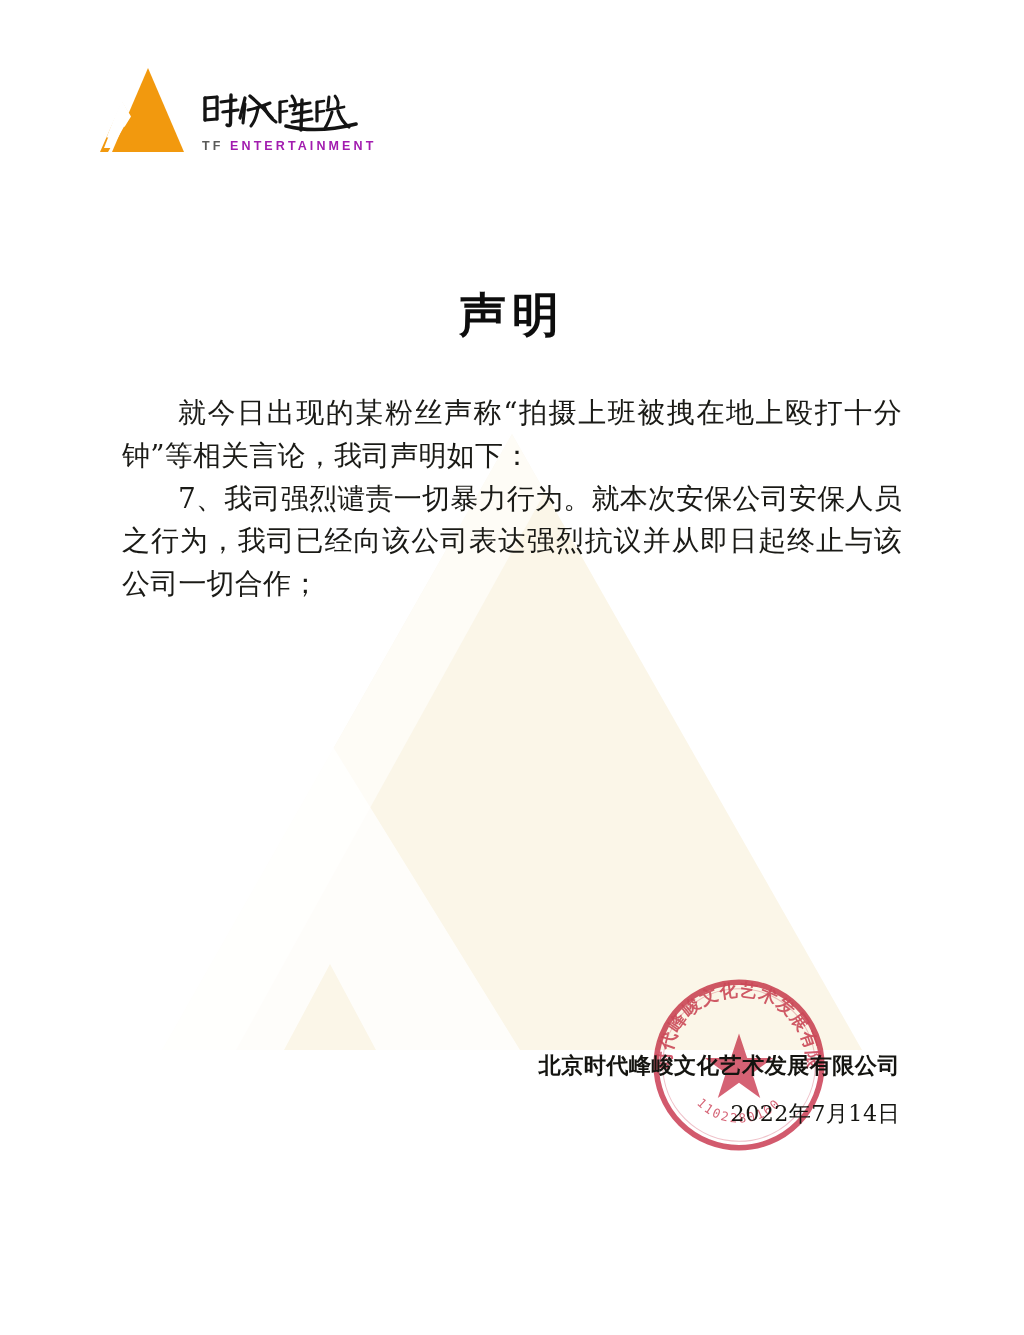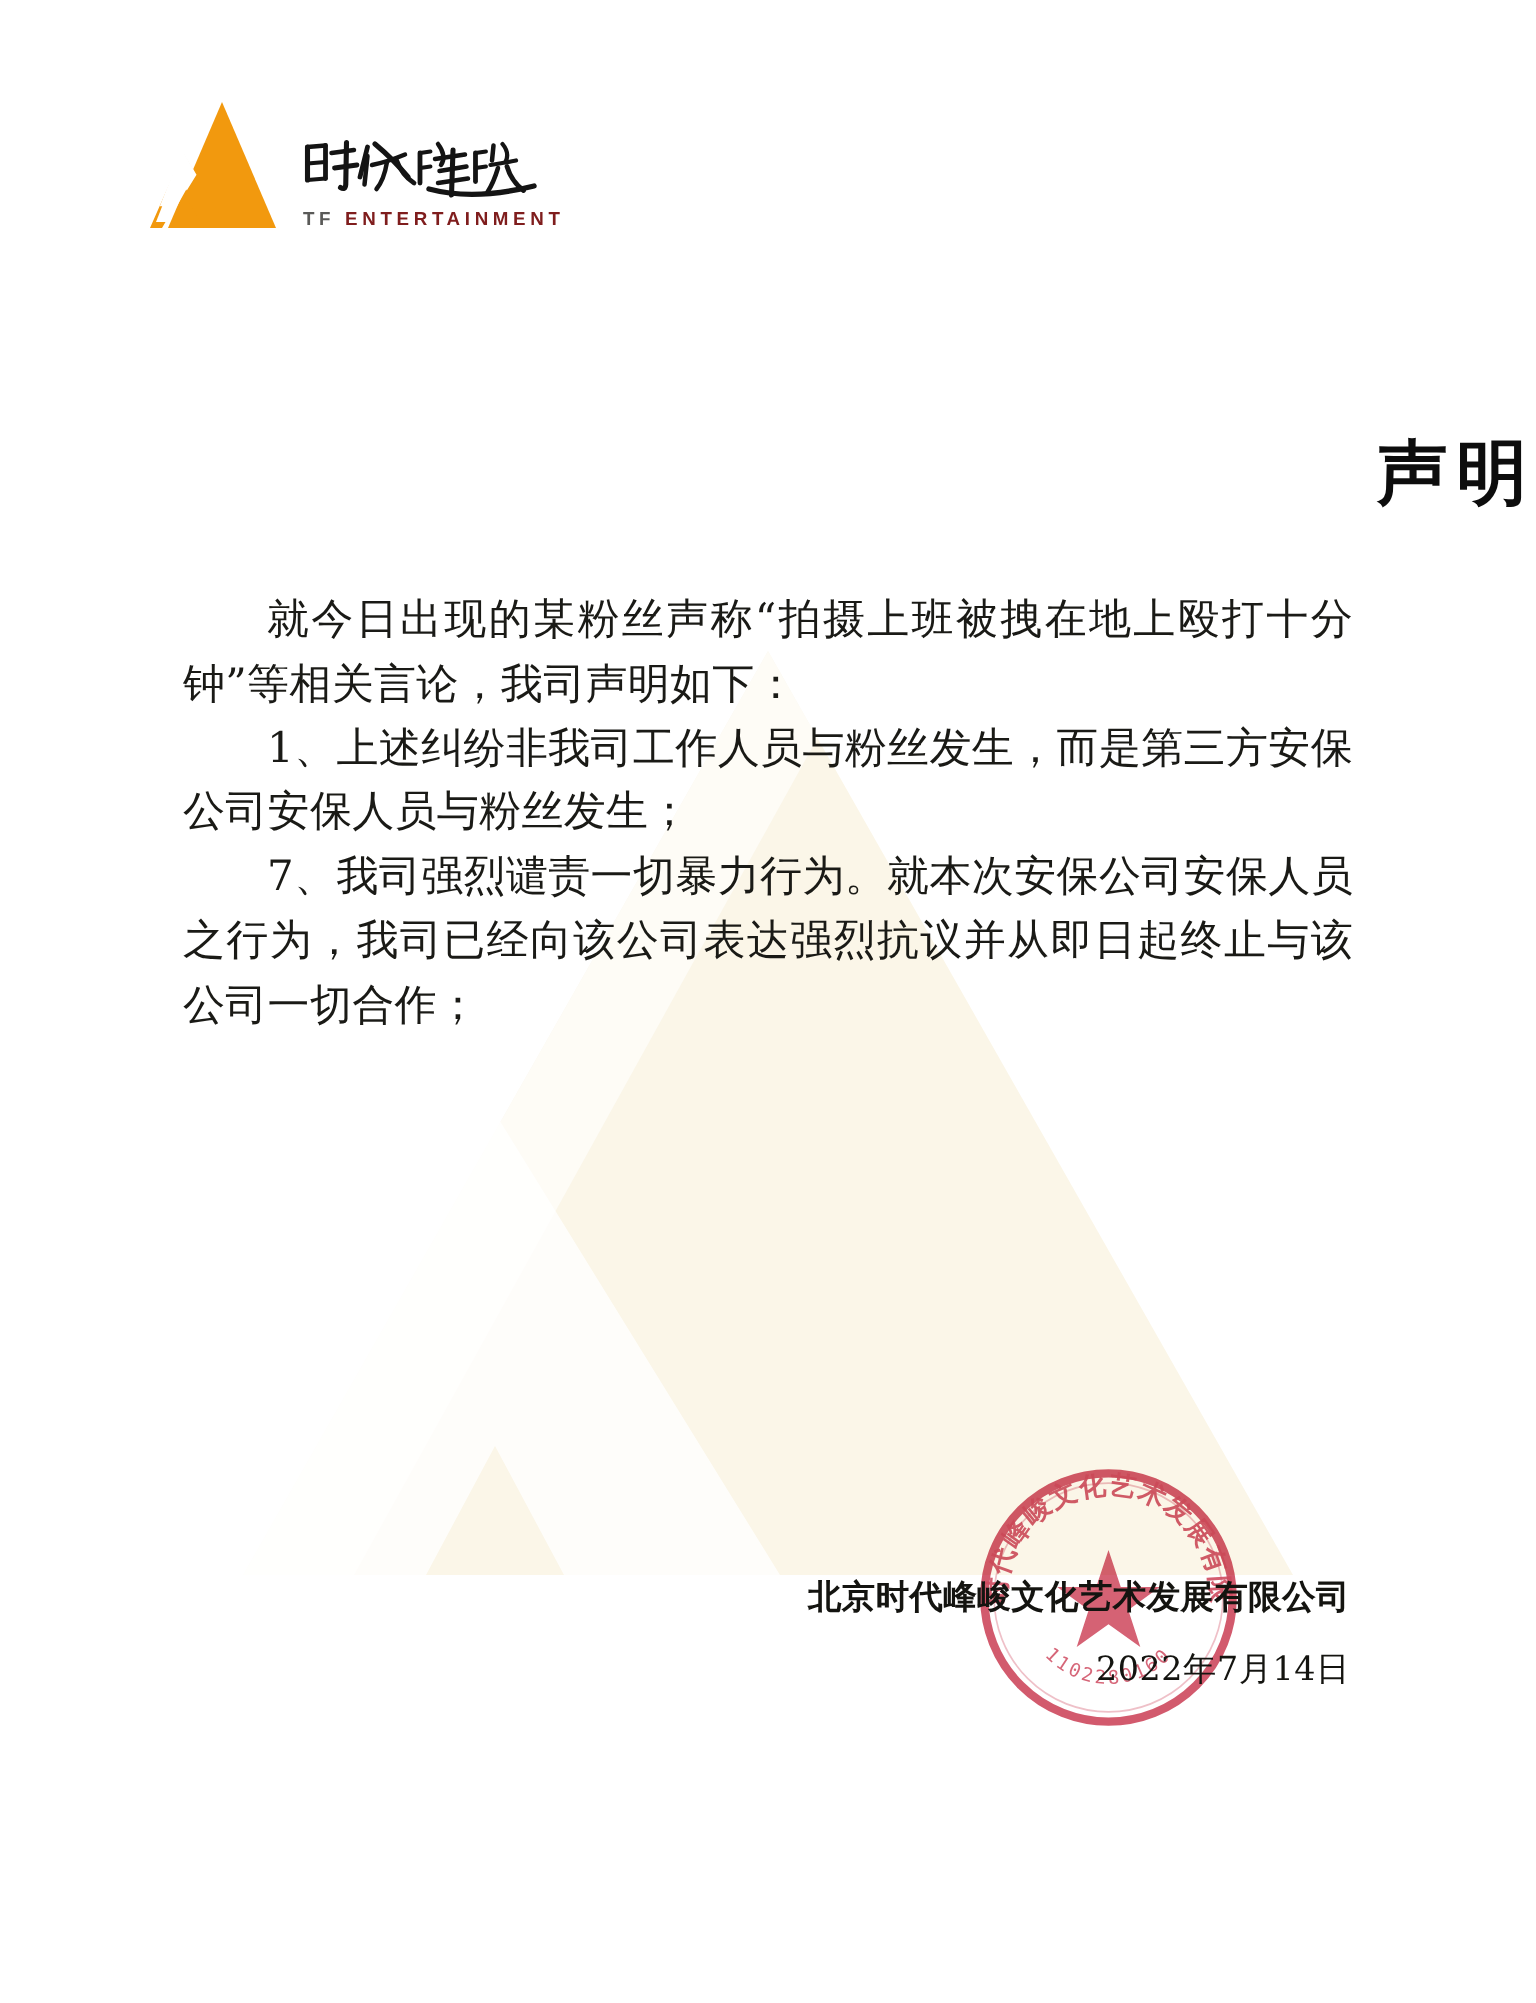"ENTERTAINMENT" .logo-en .ent { color: #7f1d1d -> #a21caf }
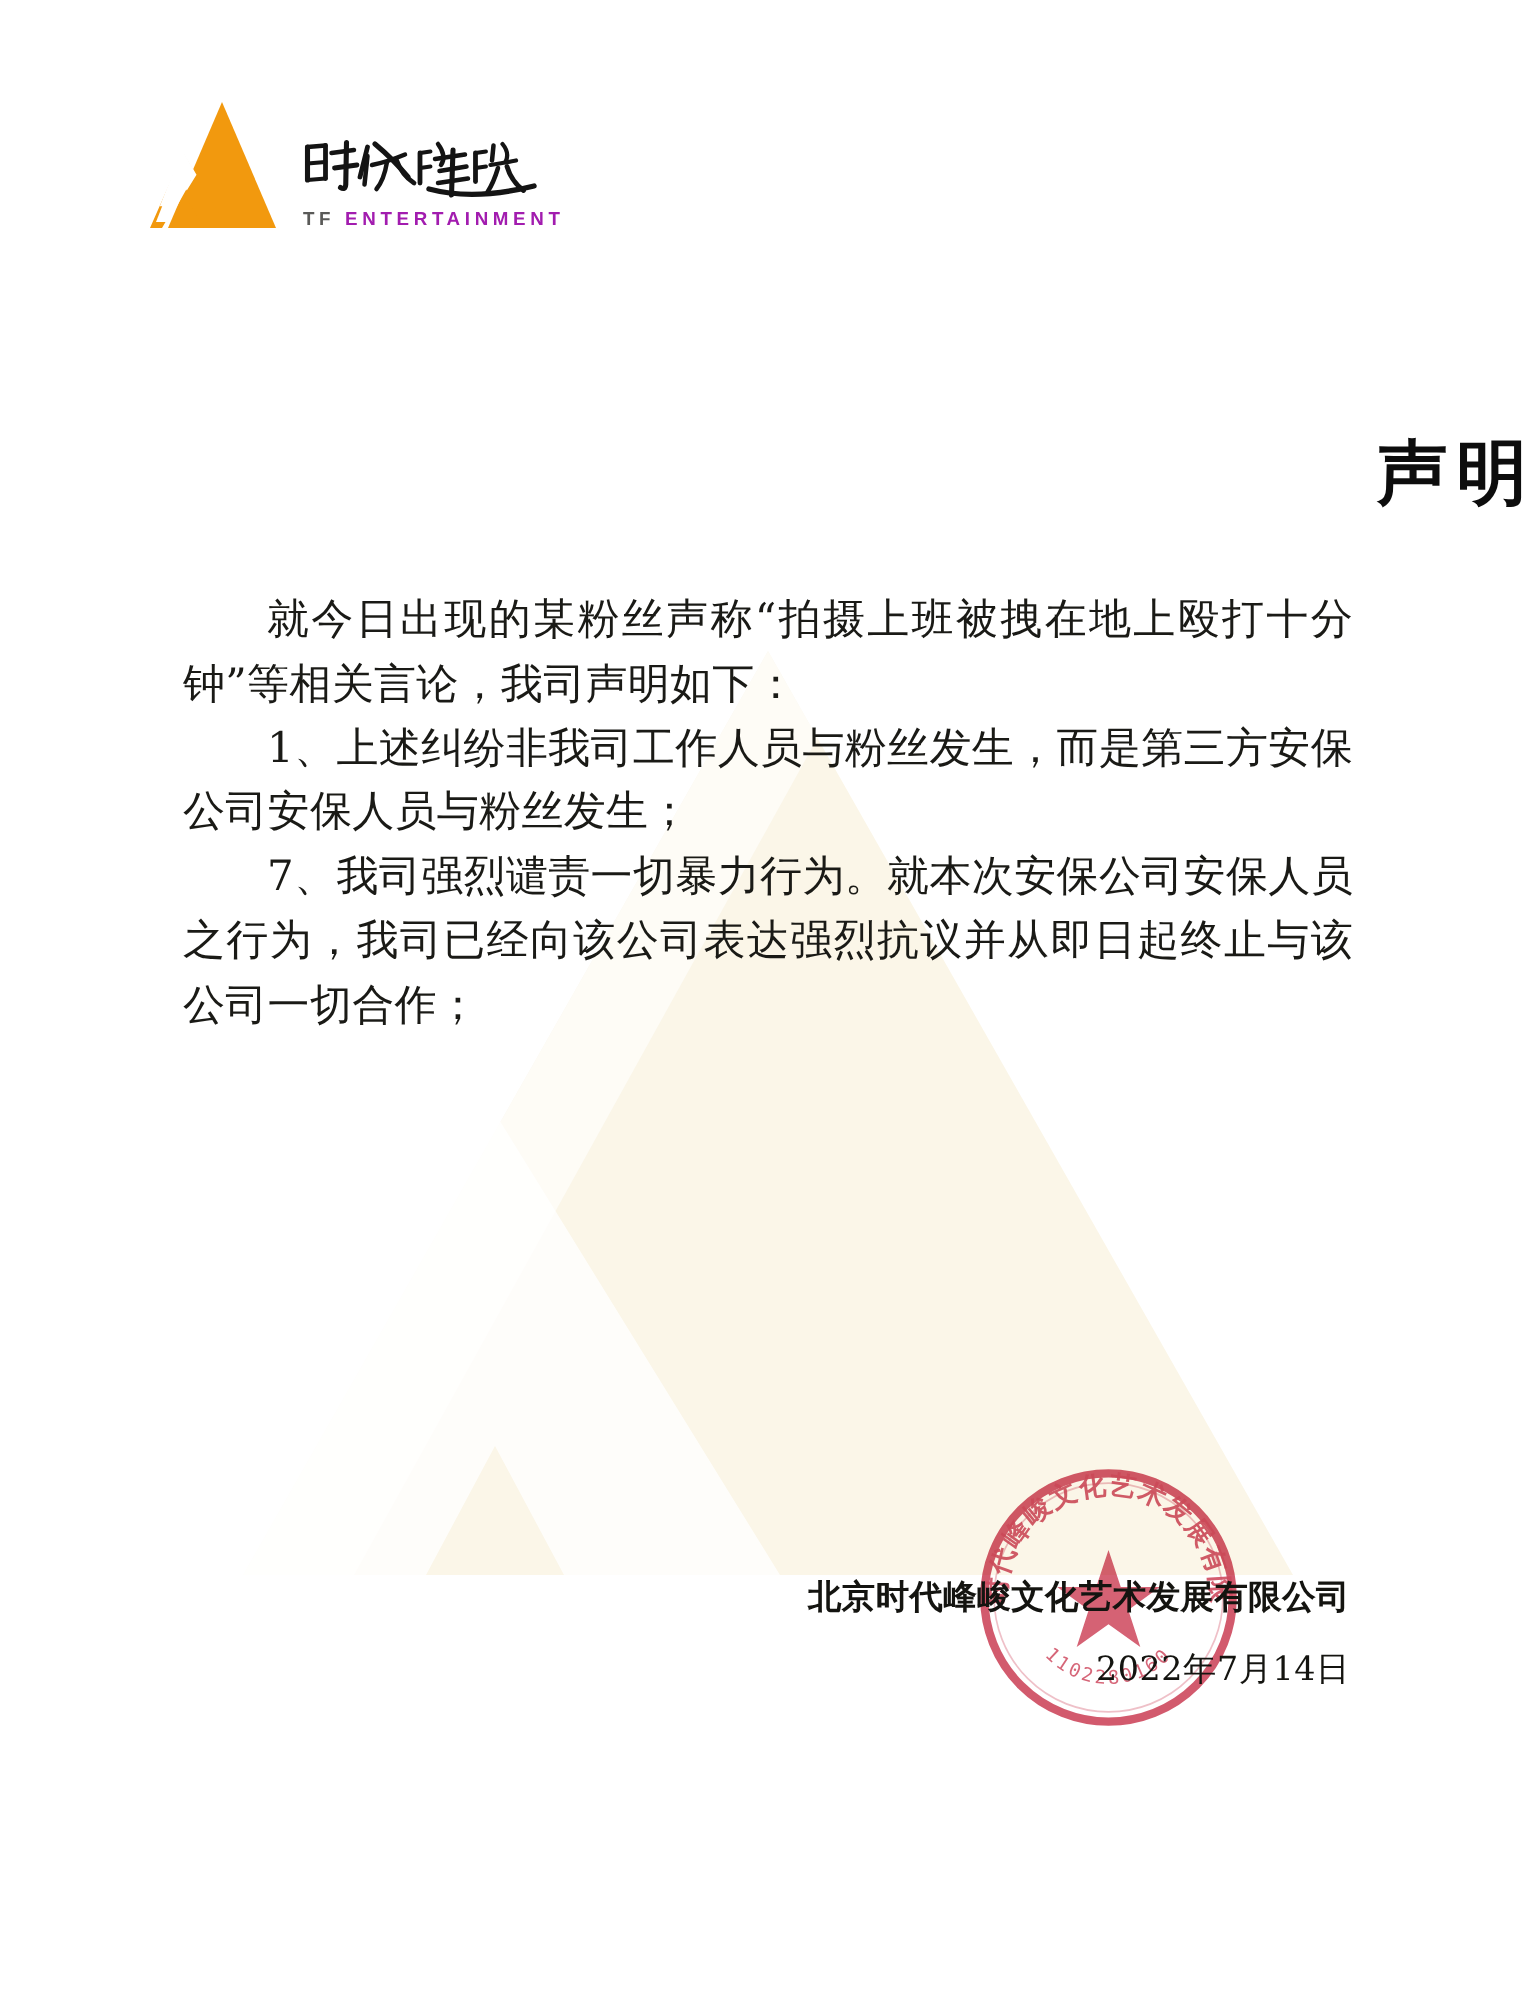"声明" .doc-title { text-align: right -> center }
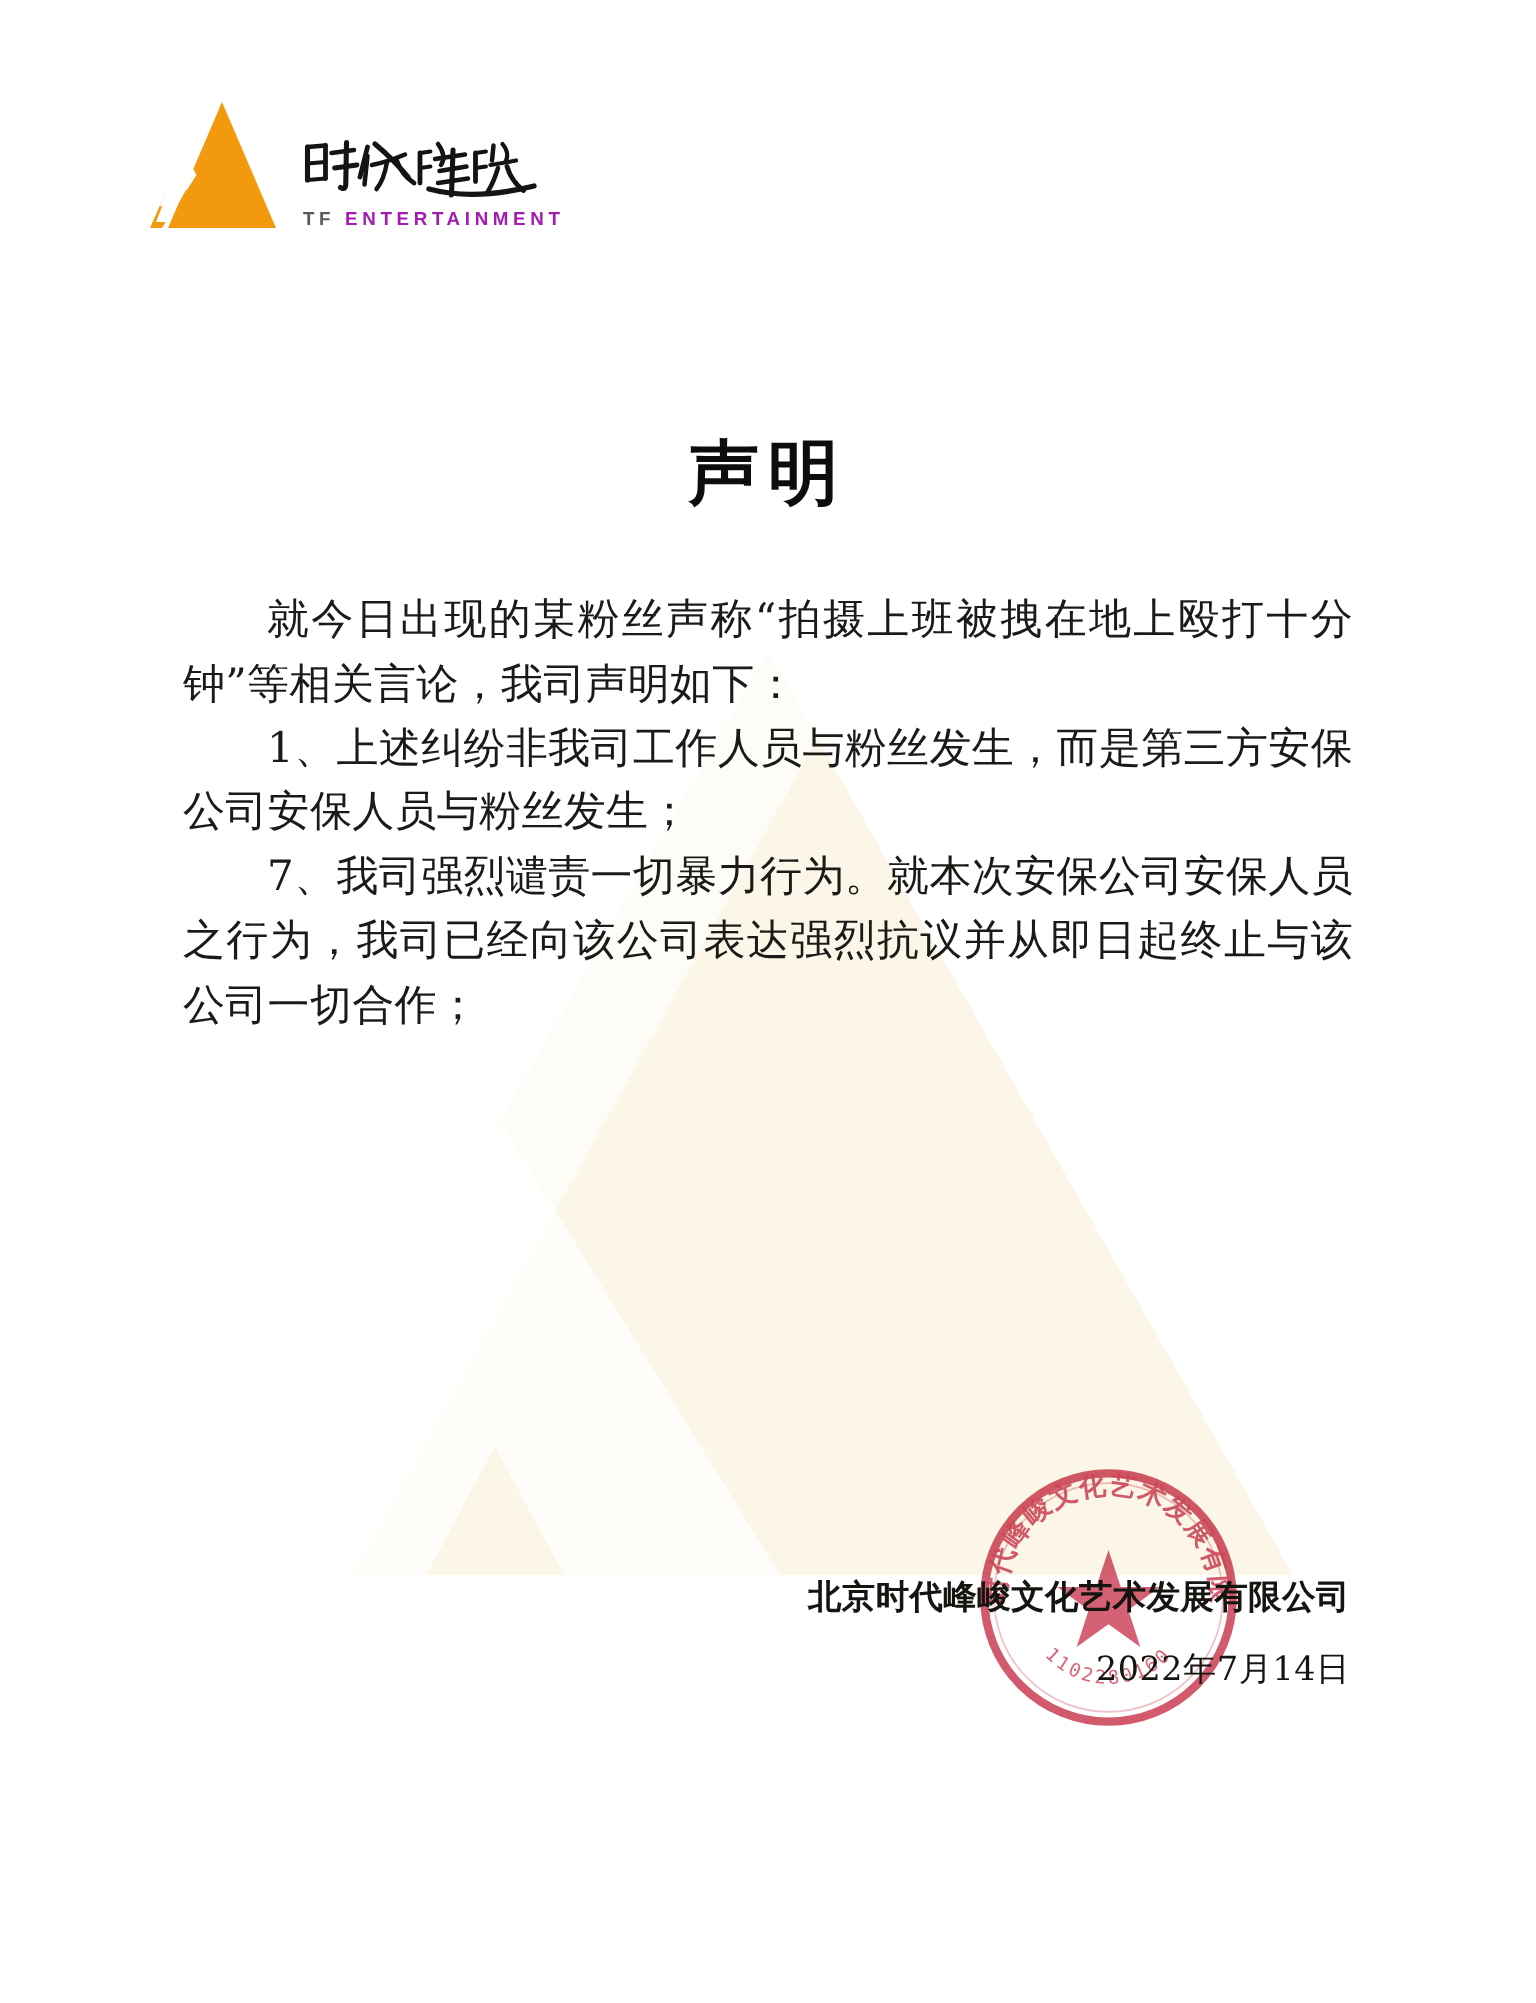"1、上述纠纷非我司工作人员与粉丝发生，而是第三方安保公司安保人员与粉丝发生；" p.para { html: <p>1、上述纠纷非我司工作人员与粉丝发生，而是第三方安保公司安保人员与粉丝发生；</p> -> none }
